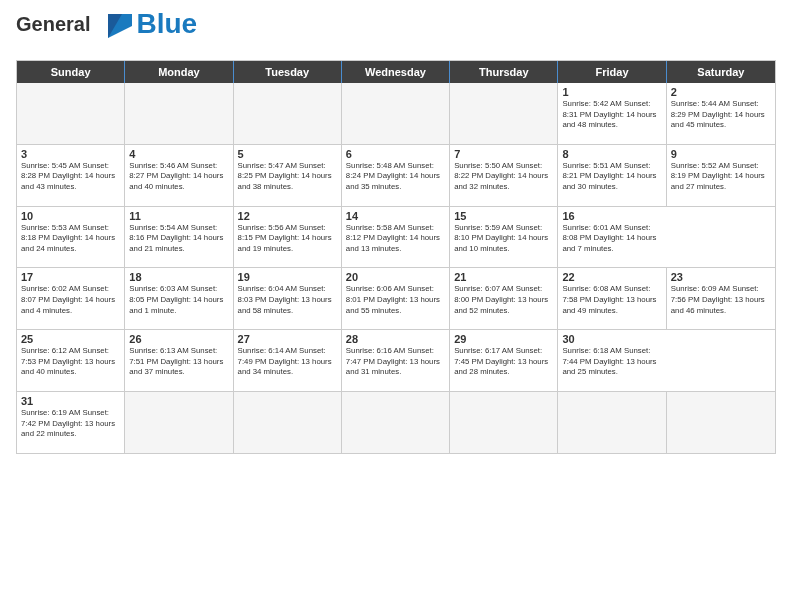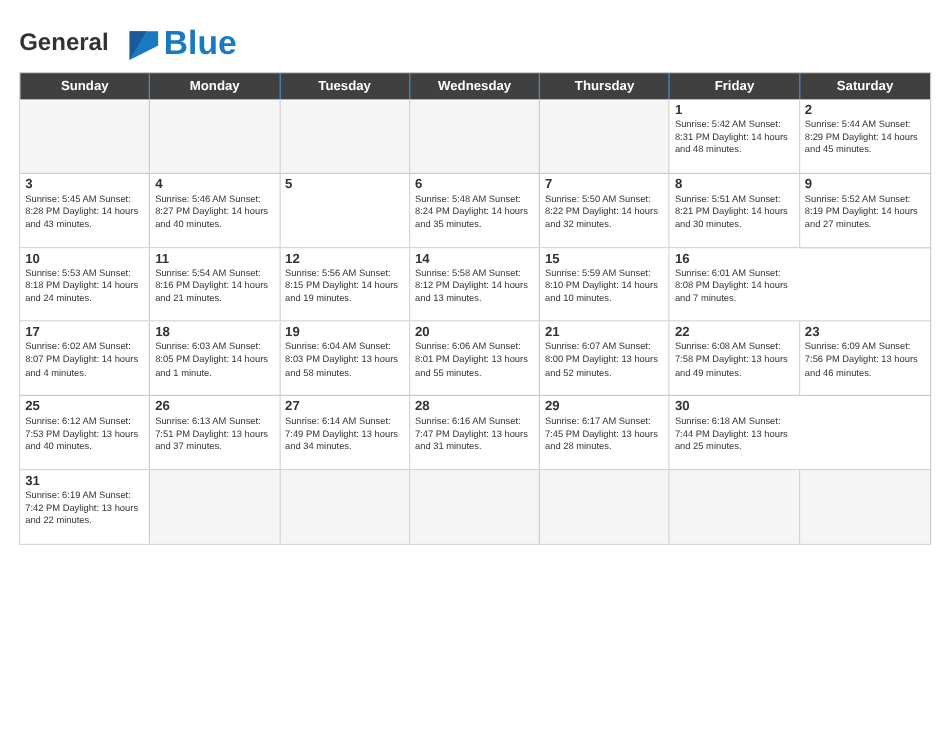"General" .page { gap: none -> 12px; padding: 20px 16px 10px 16px -> 8px 16px 10px 16px }
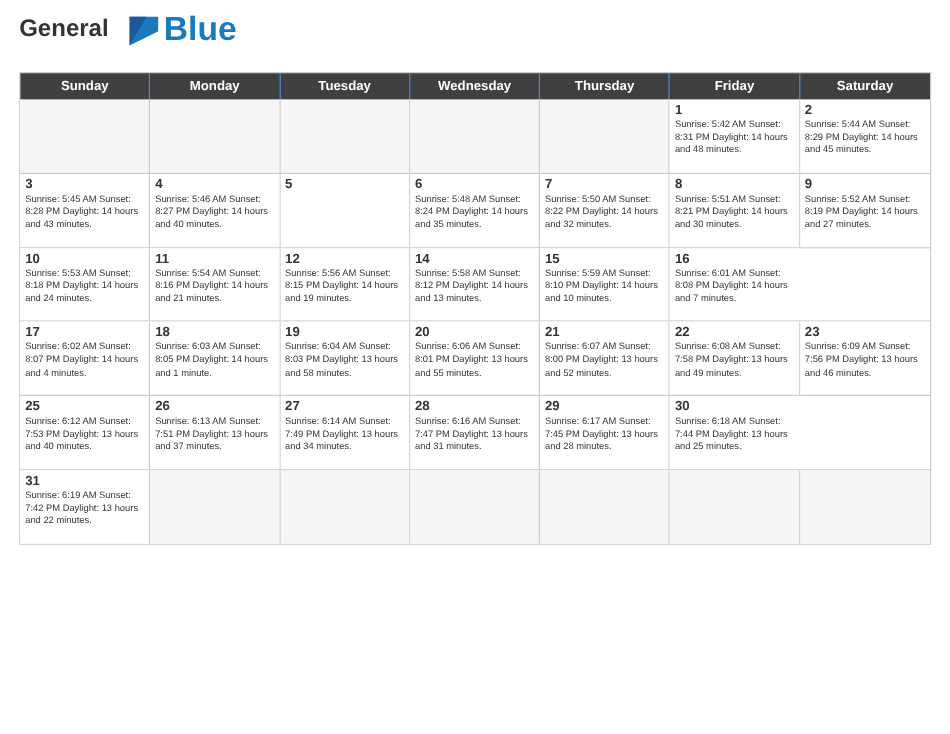"Sunrise: 5:47 AM Sunset: 8:25" div.day-info { html: none -> <div>Sunrise: 5:47 AM Sunset: 8:25 PM Daylight: 14 hours and 38 minutes.</div> }
